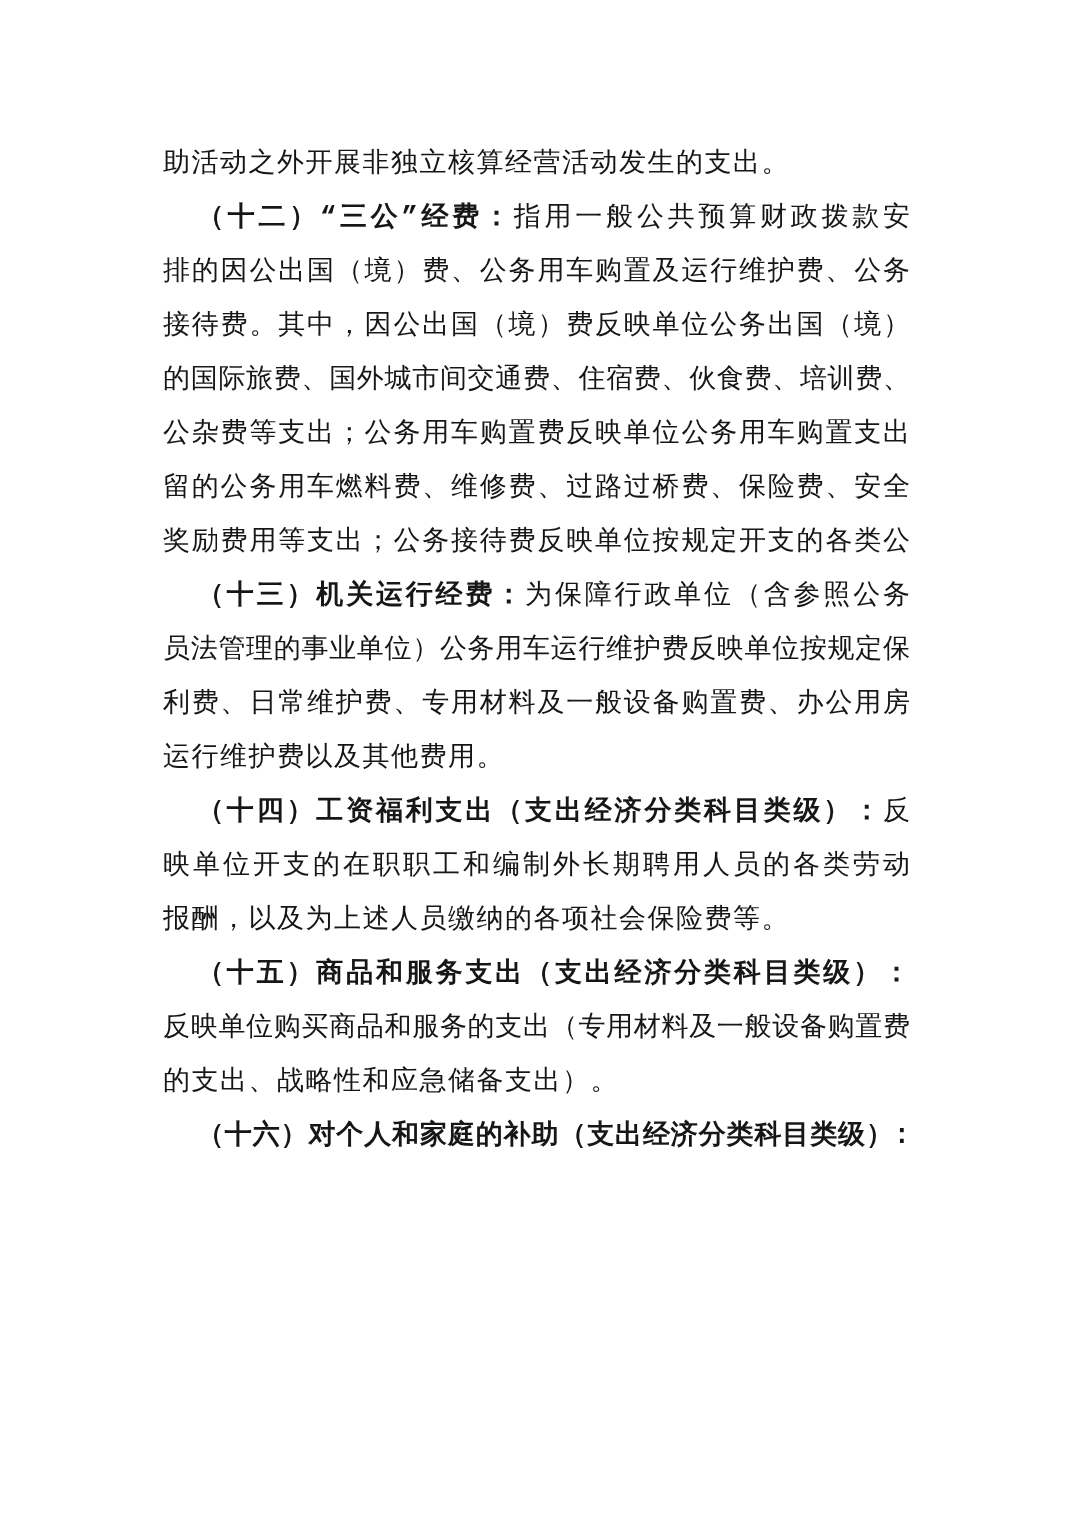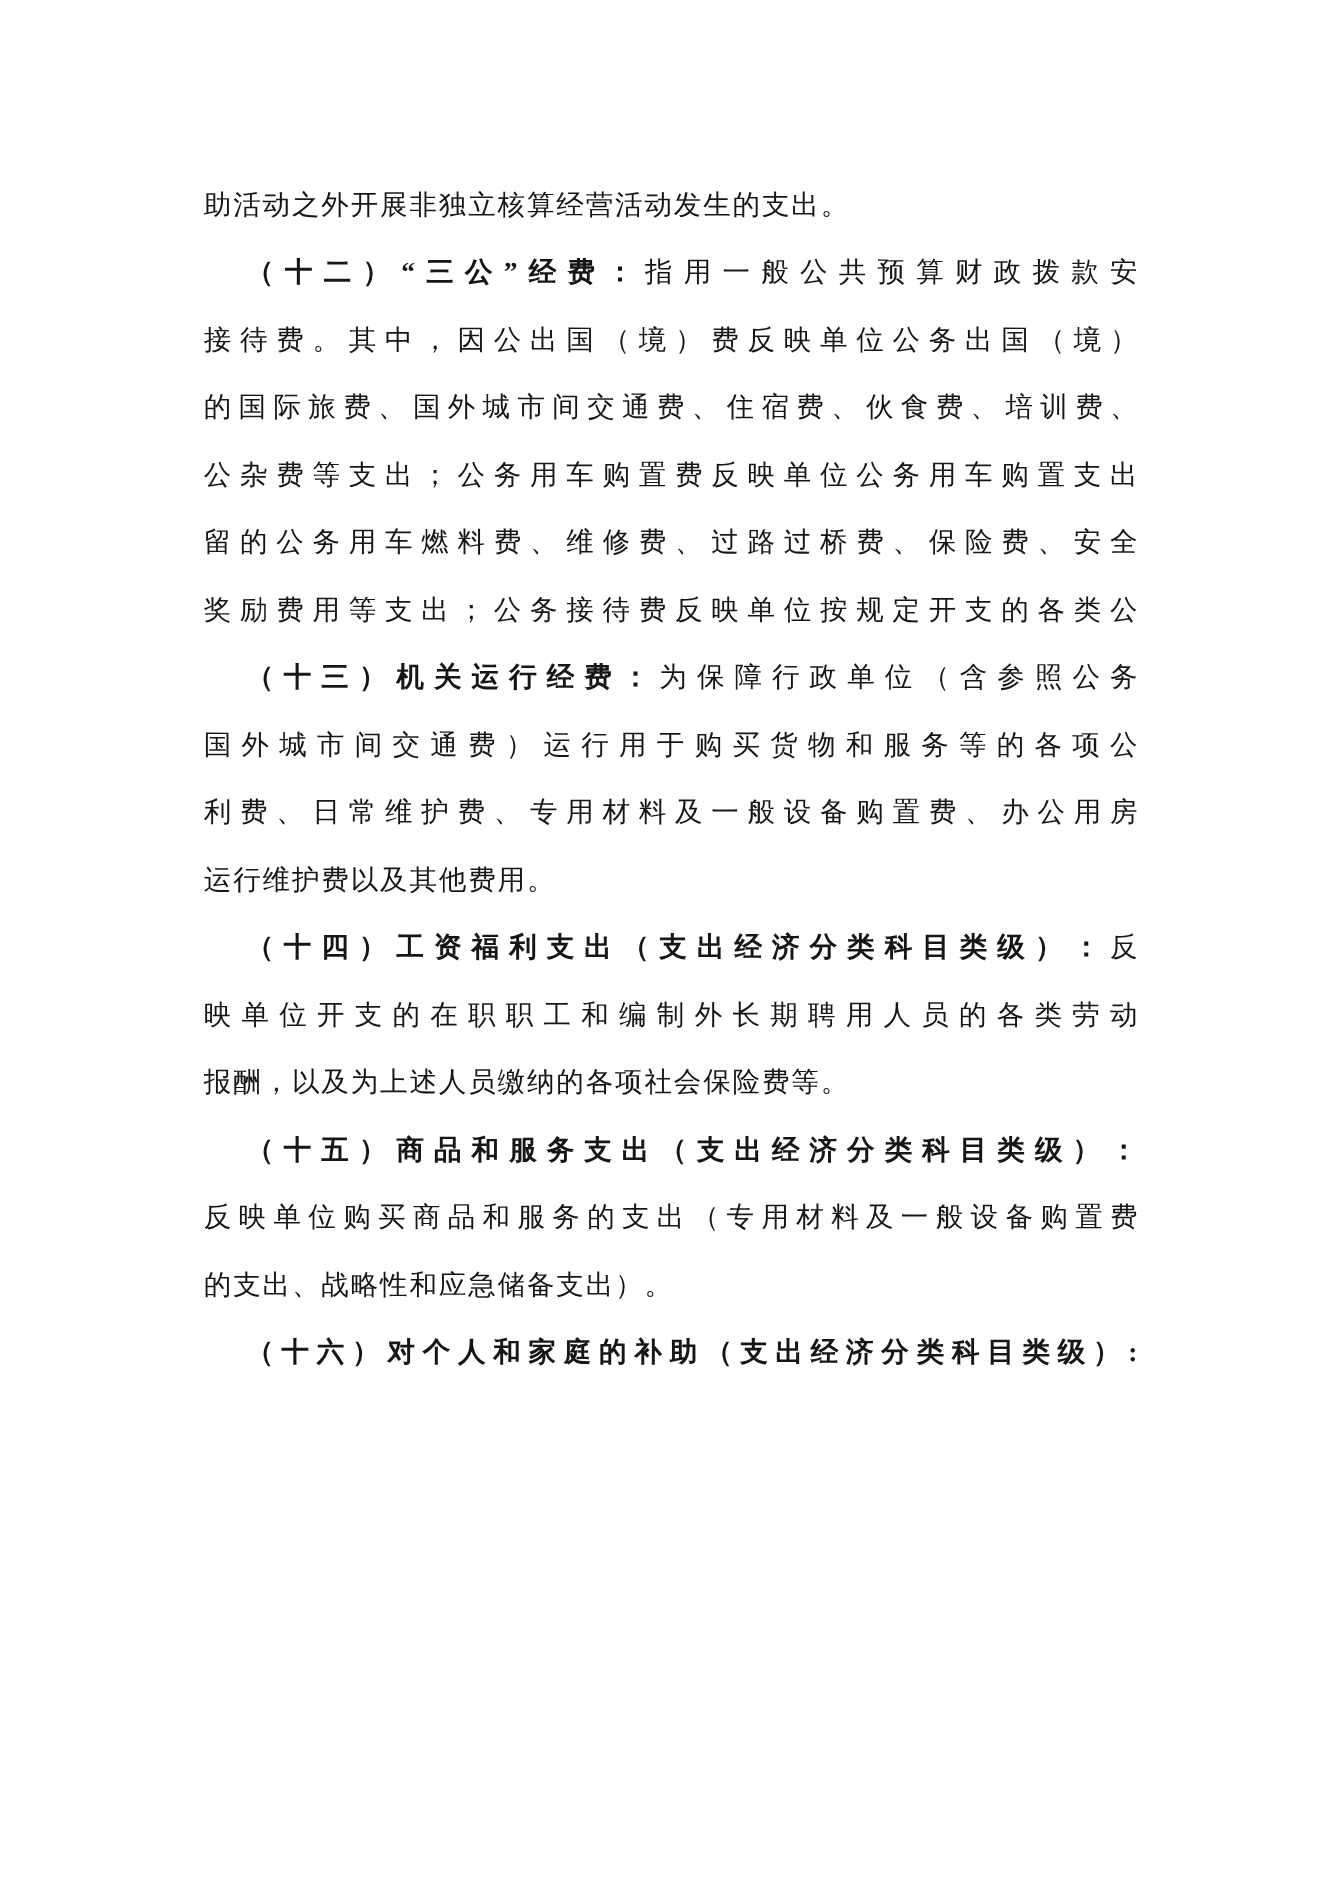"助活动之外开展非独立核算经营活动发生的支出。" .line { font-family: none -> Liberation Mono, monospace; font-size: 22px -> 27px }
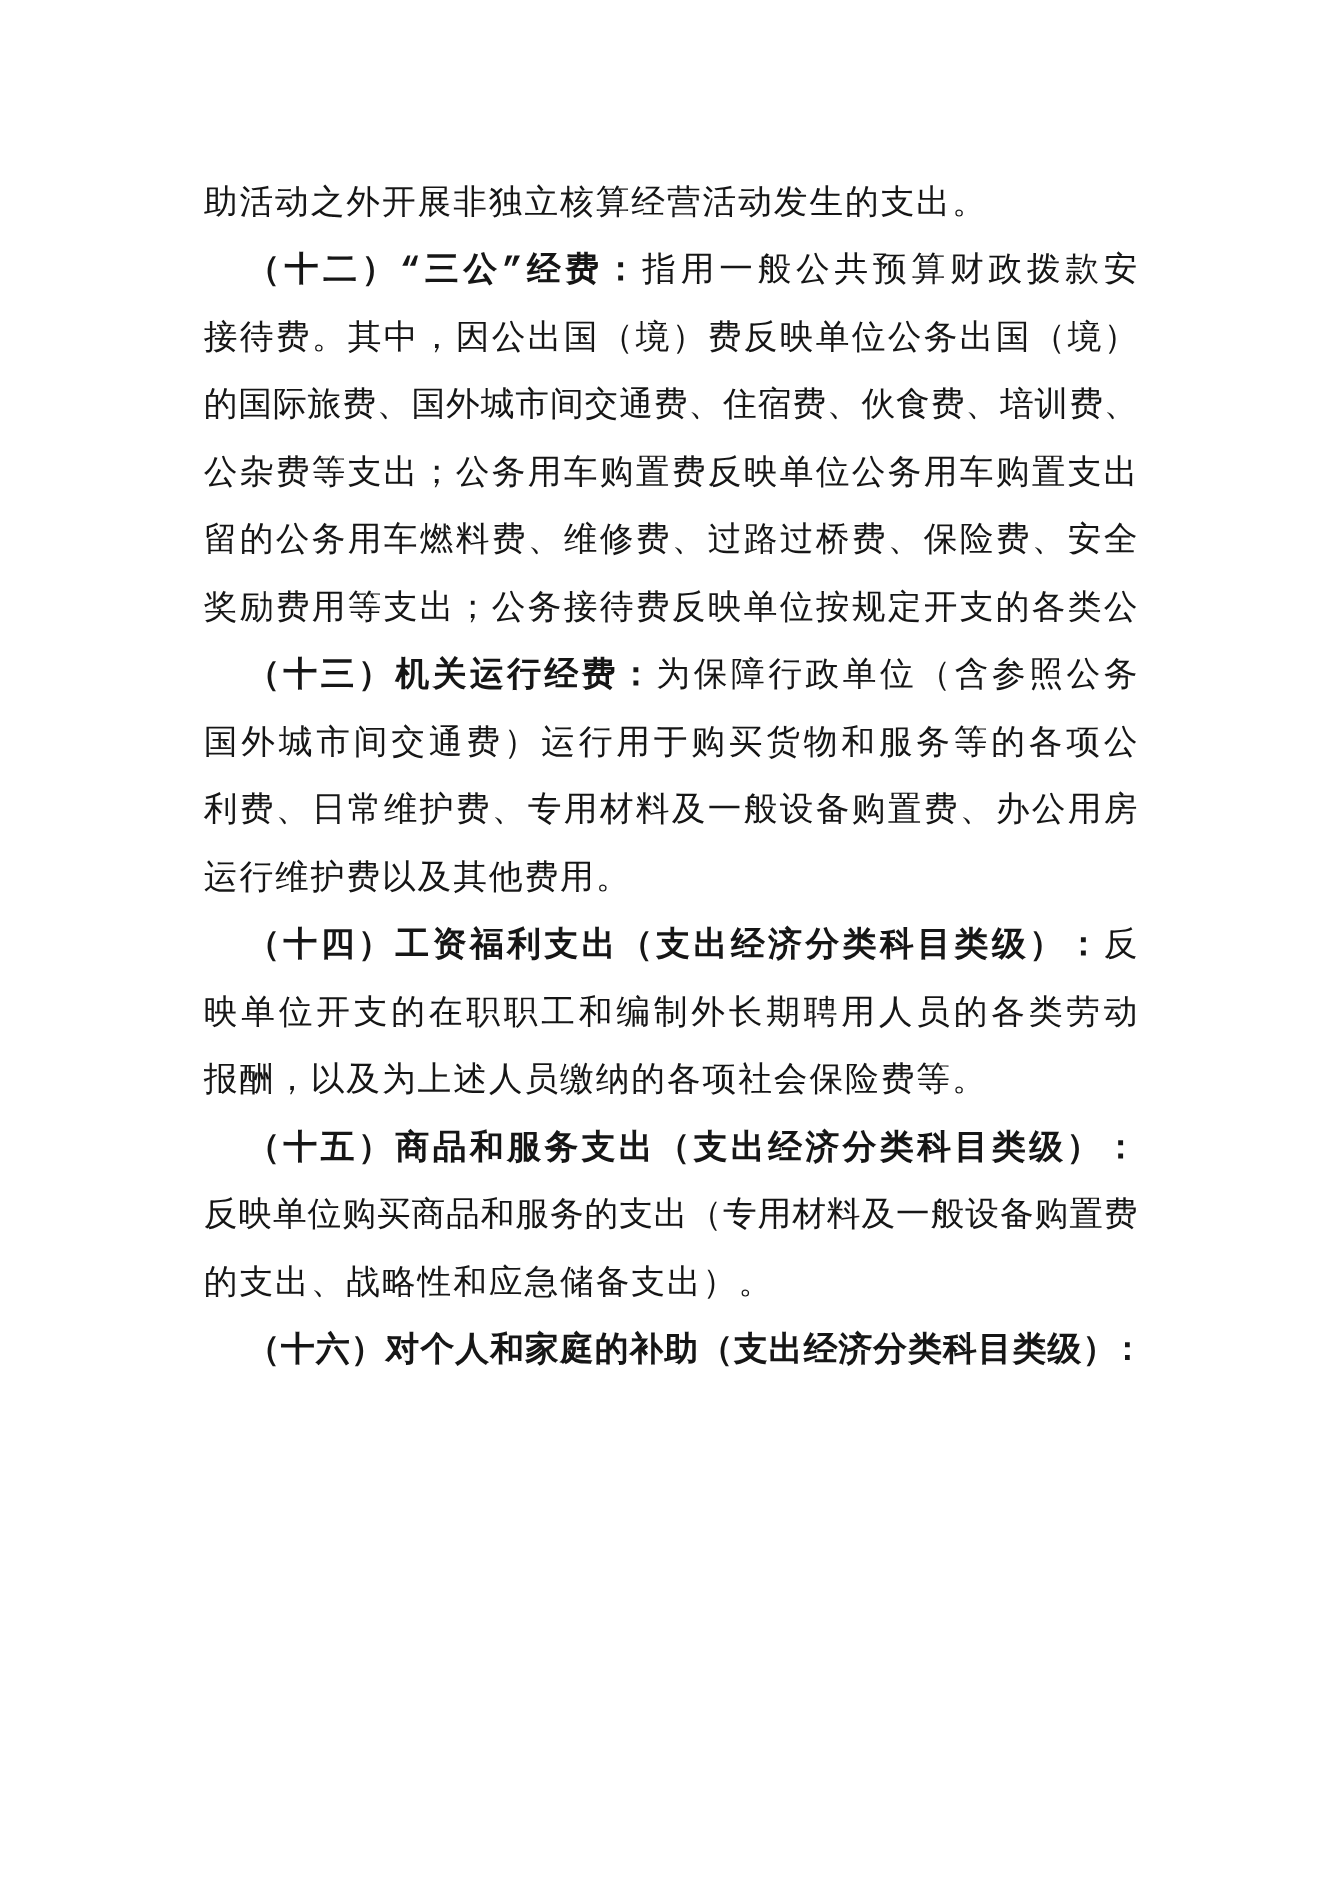"排的因公出国（境）费、公务用车购置及运行维护费、公务" div.line { html: none -> <div><span>排的因公出国（境）费、公务用车购置及运行维护费、公务</span></div> }
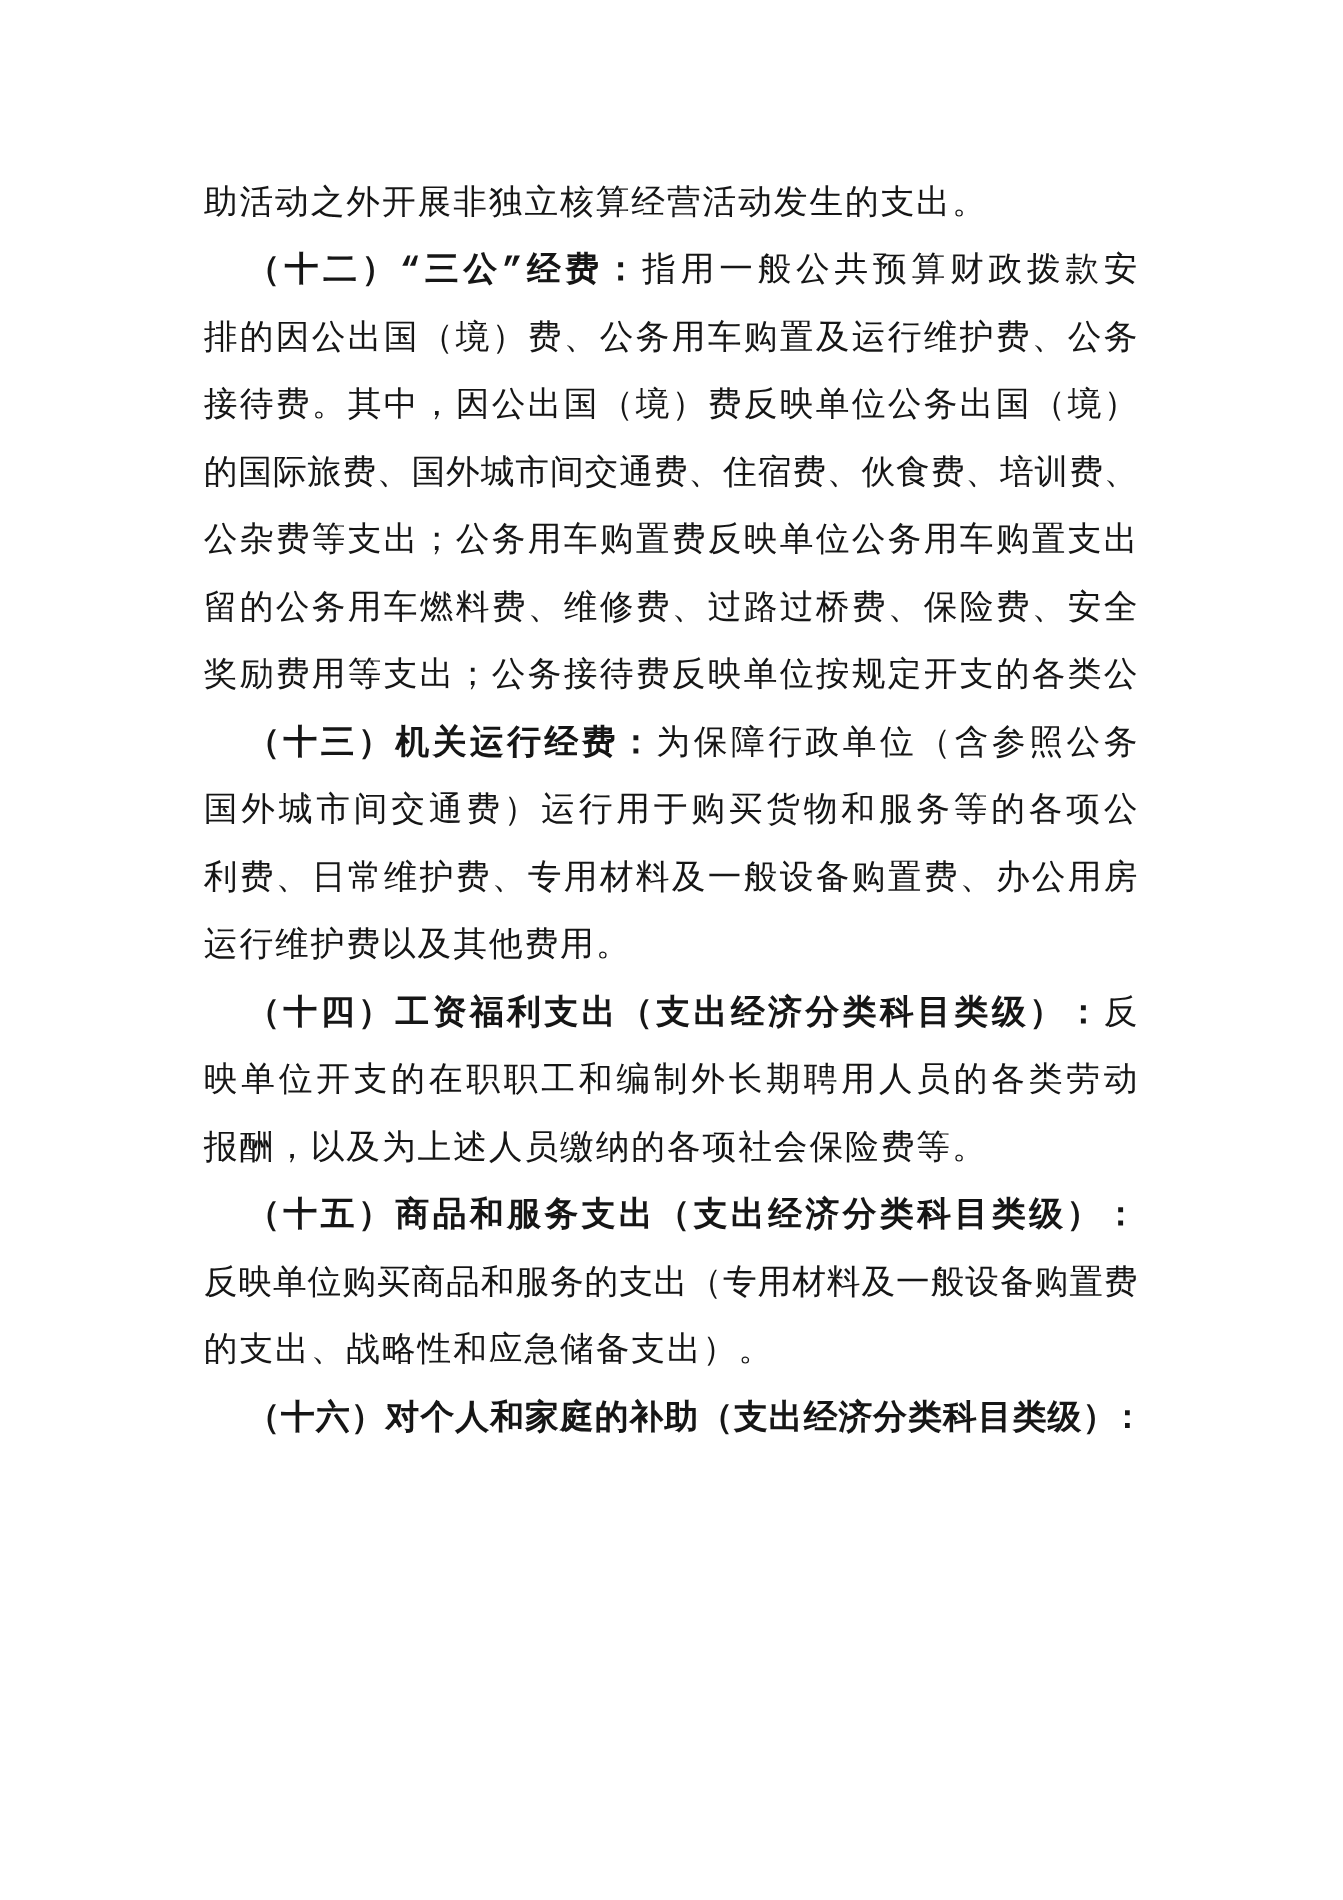"国外城市间交通费）运行用于购买货物和服务等的各项公" span.seg { text: 国外城市间交通费）运行用于购买货物和服务等的各项公 -> 员法管理的事业单位）公务用车运行维护费反映单位按规定保 }
